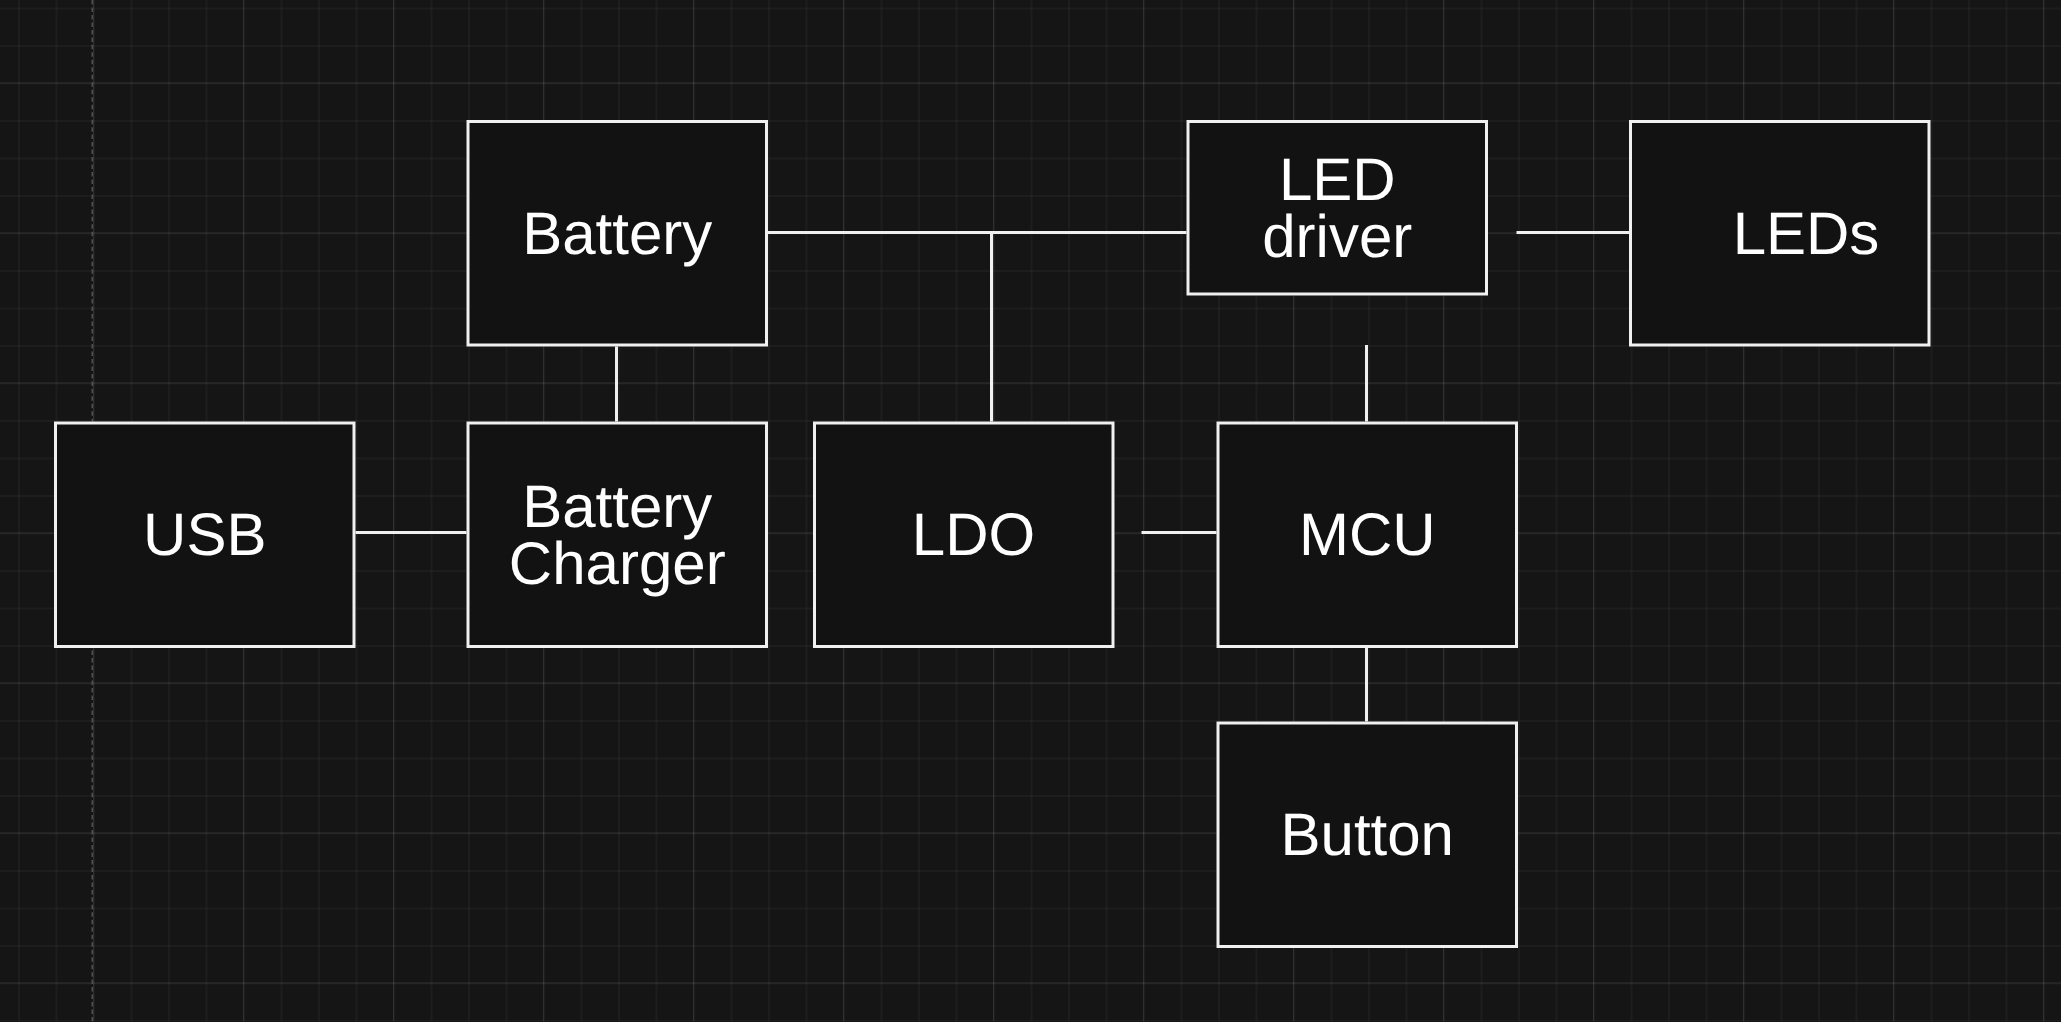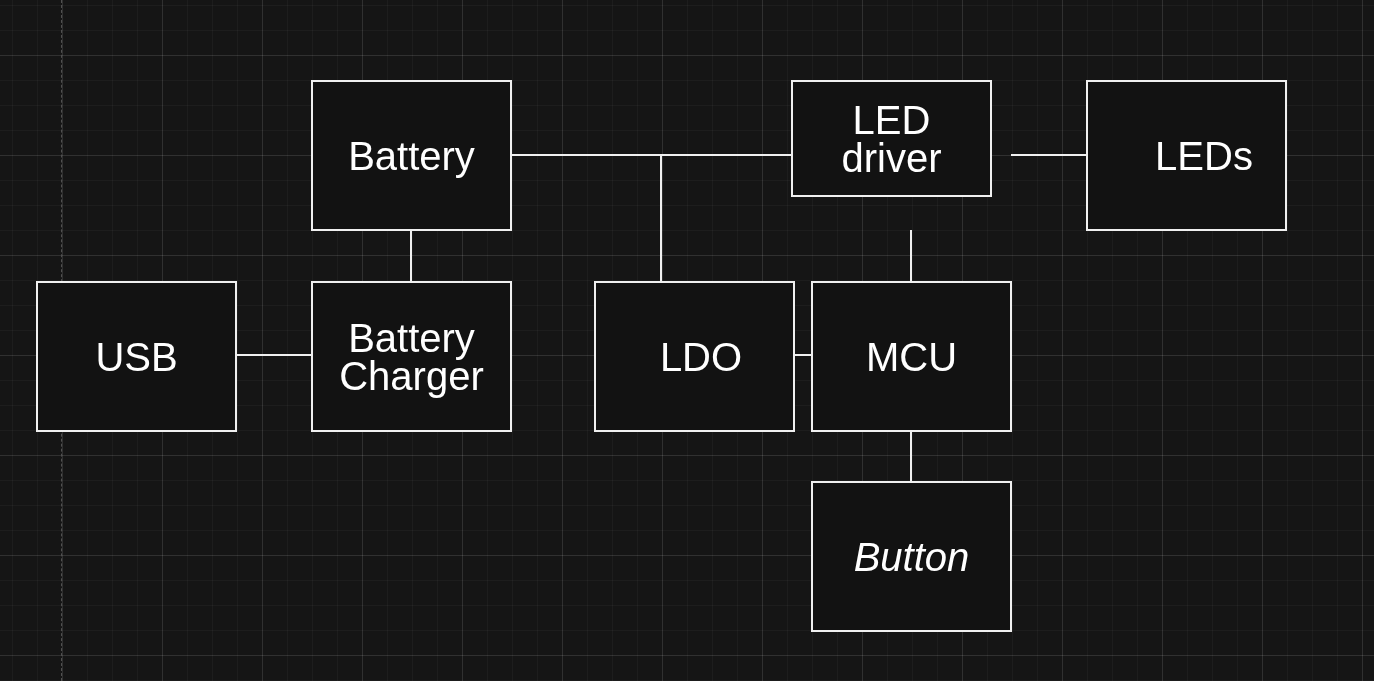"LDO" div.node { left: 594px -> 542px }
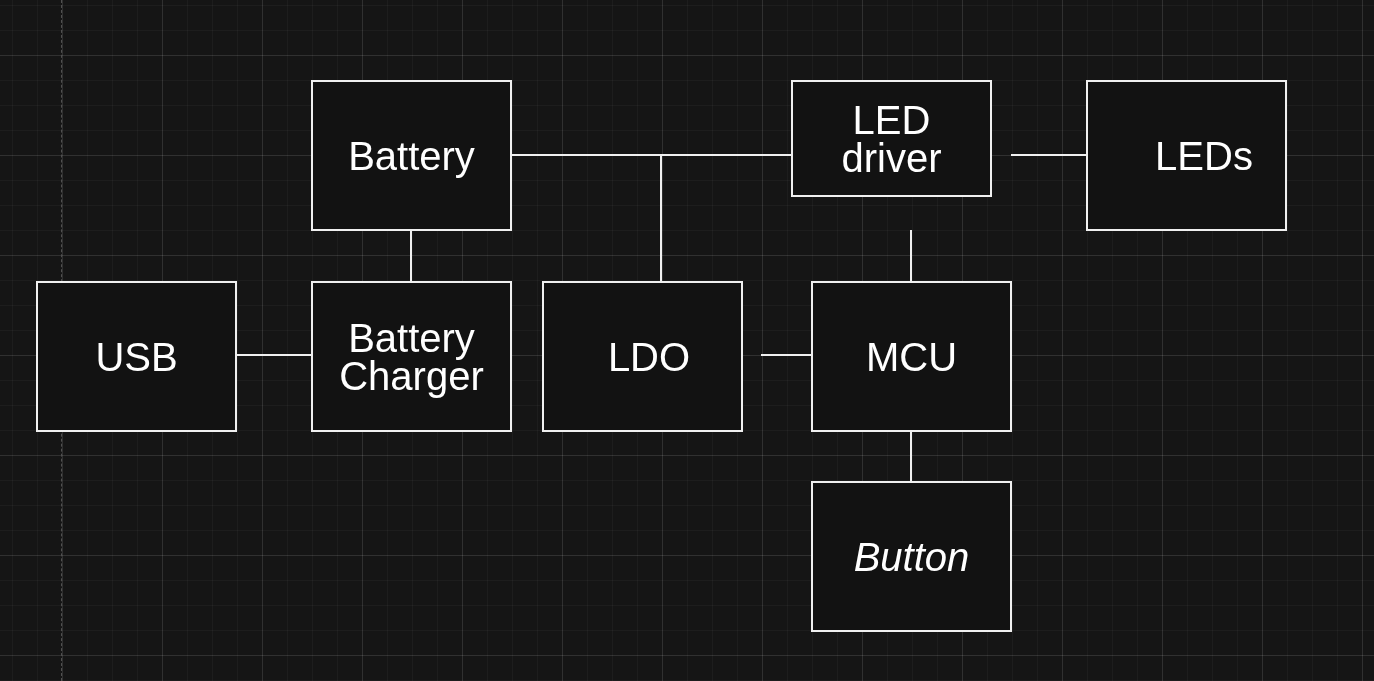"Button" div.node { font-style: italic -> none }
